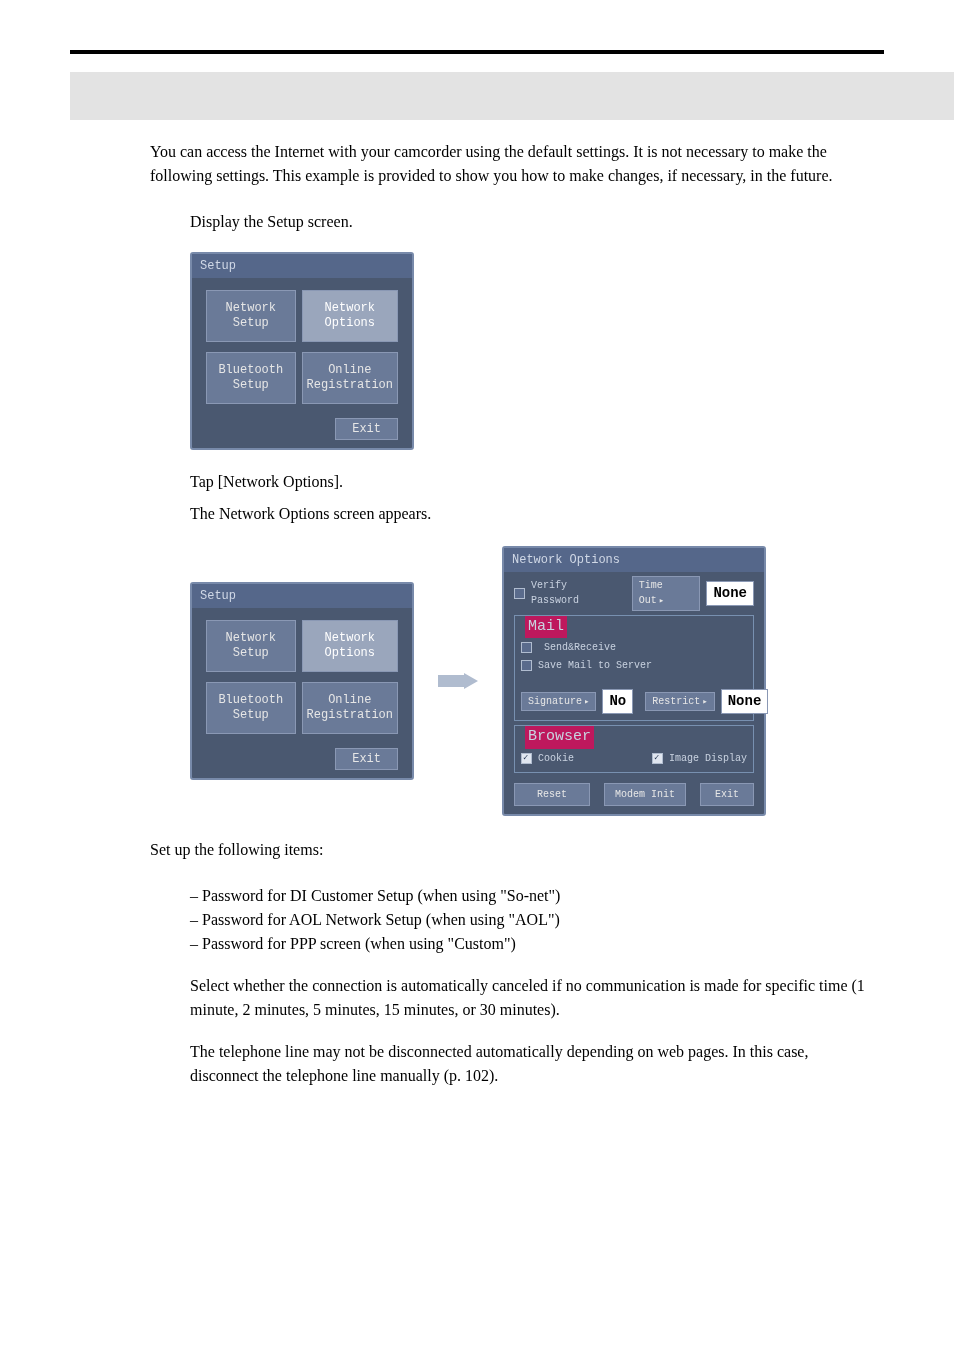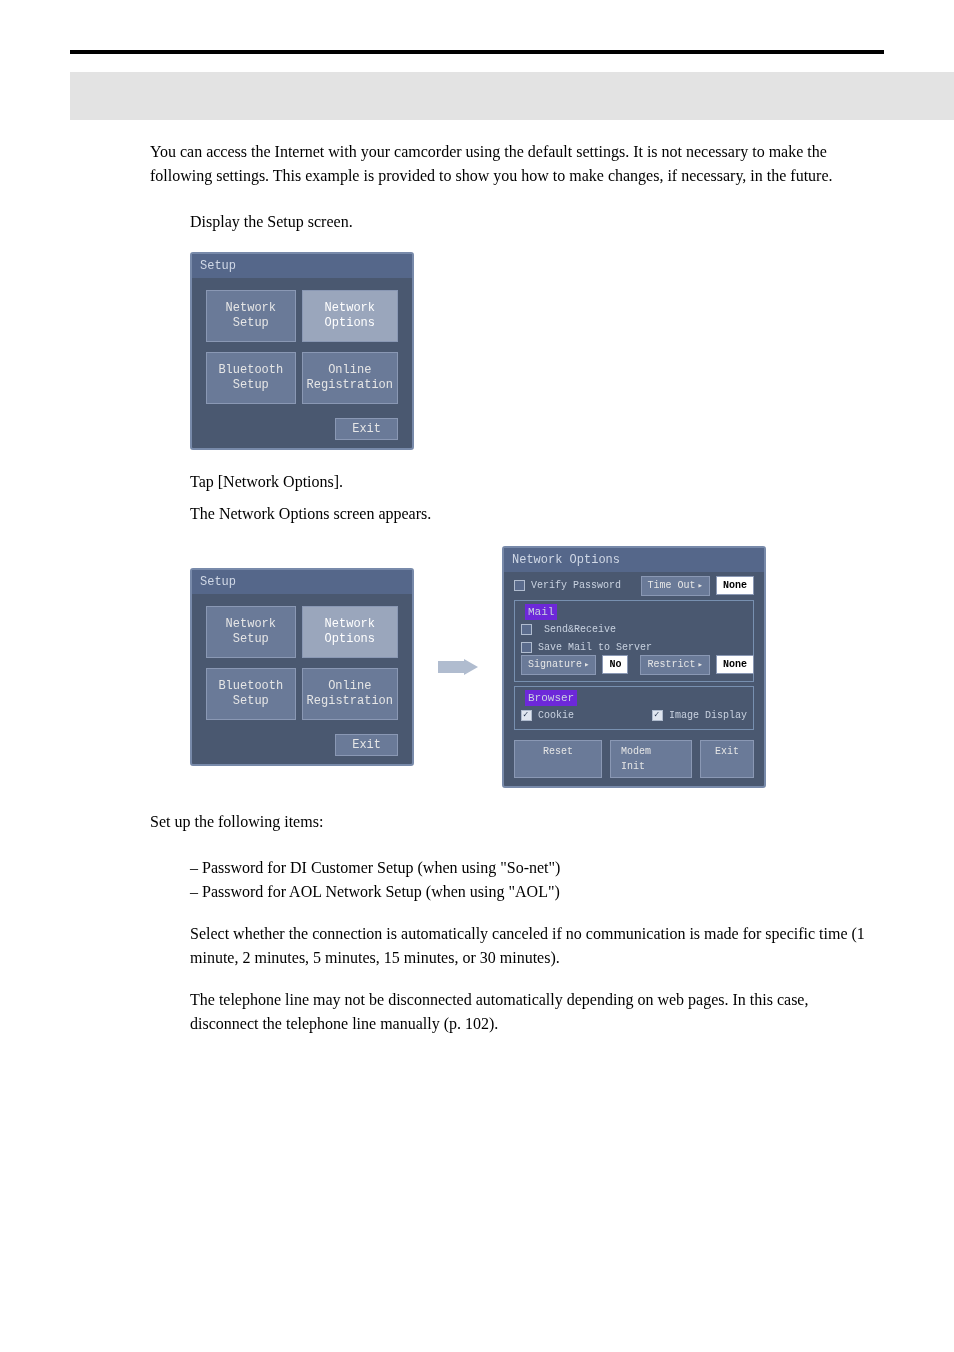"None" .val-box { font-size: 10px -> 14px }
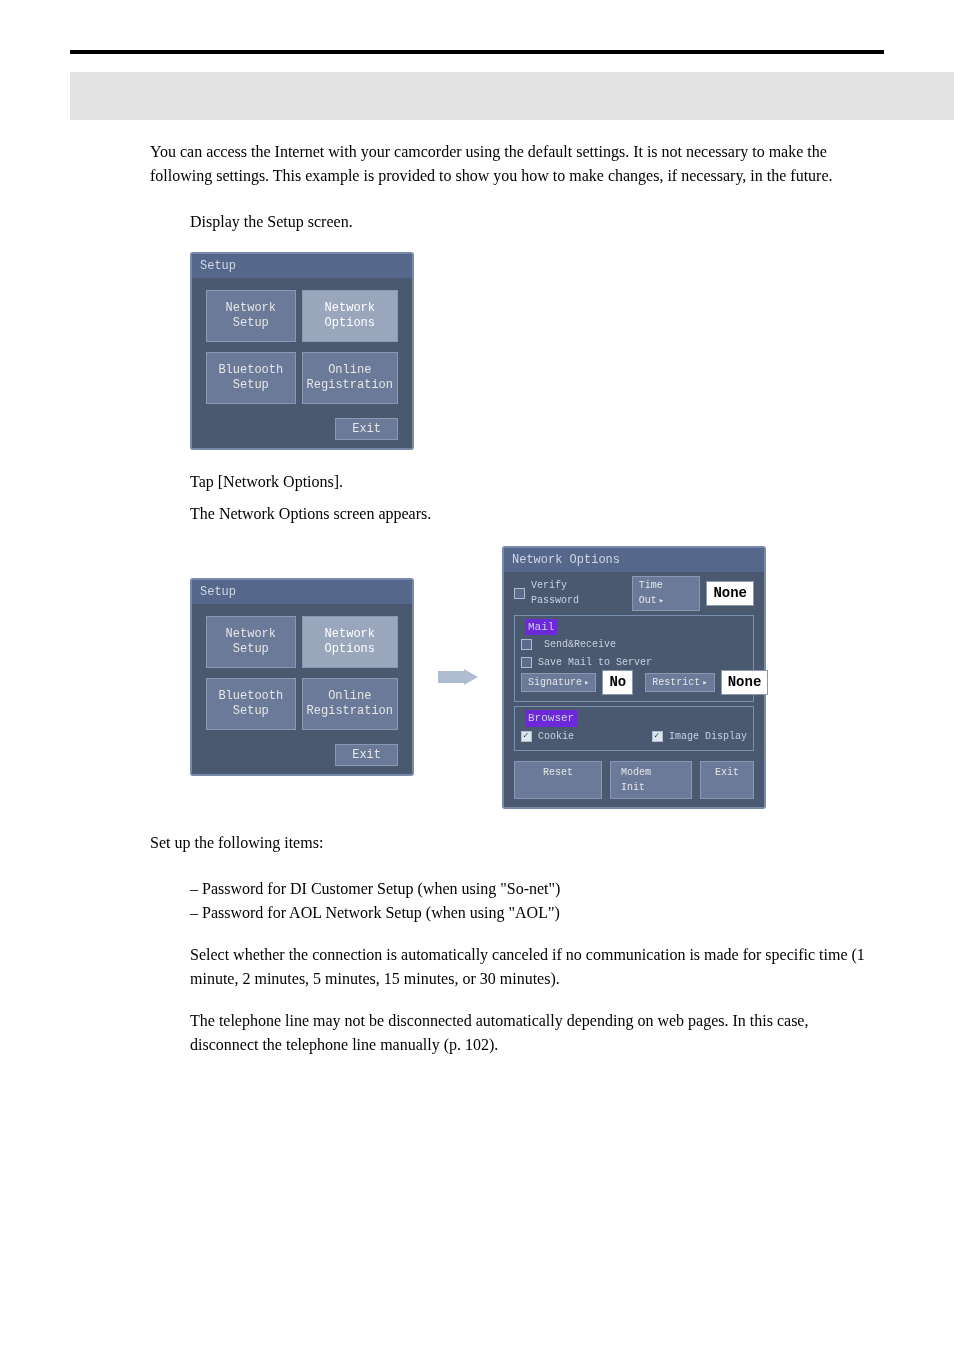"Mail" .legend { background: #6d28d9 -> #be185d; font-size: 11px -> 15px }
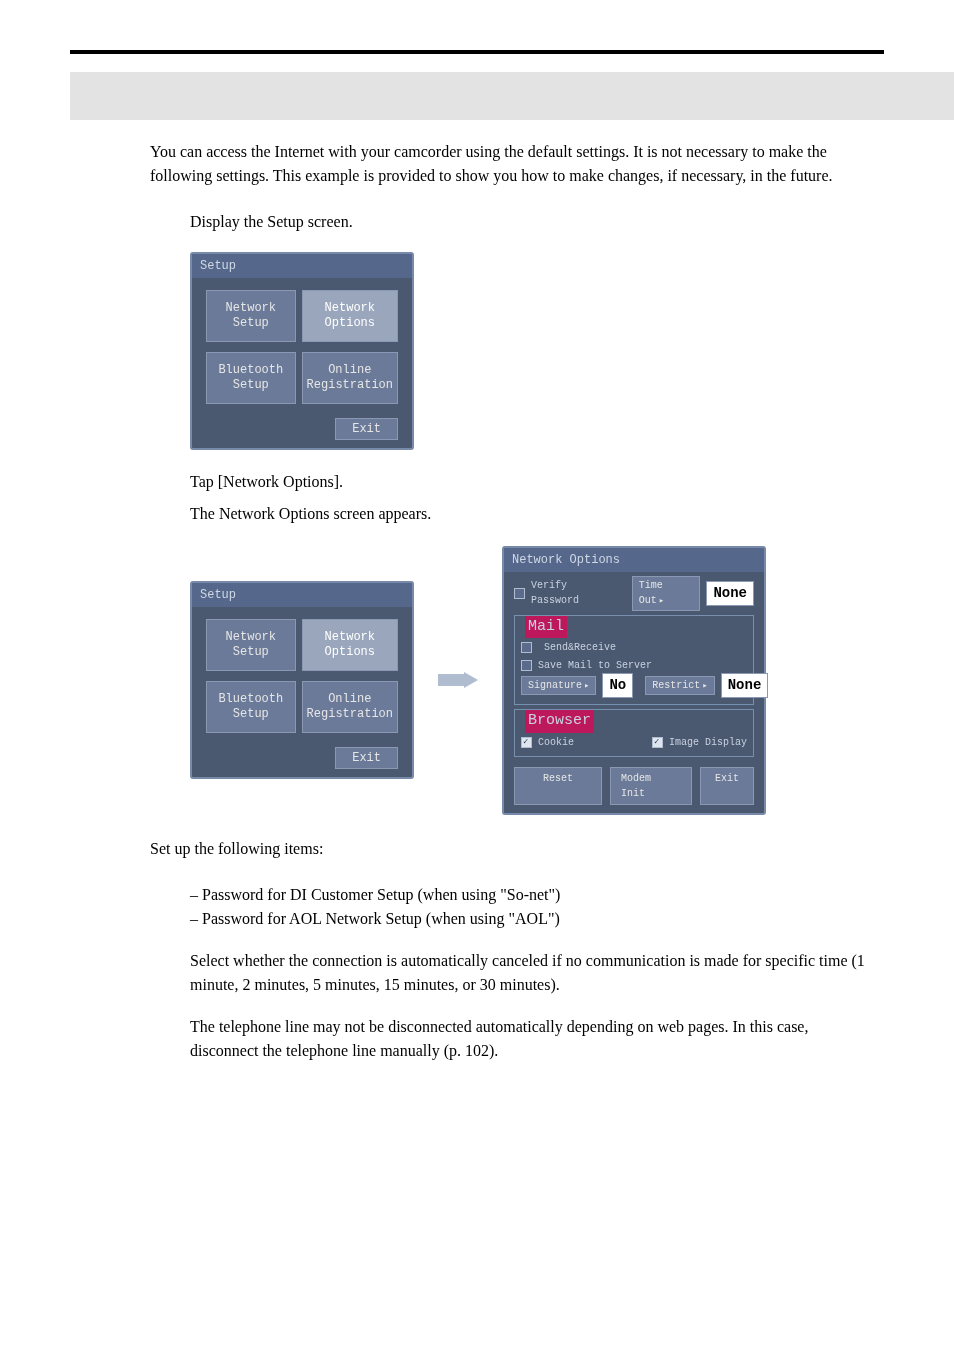"Save Mail to Server" div { margin-bottom: 0 -> 16px }
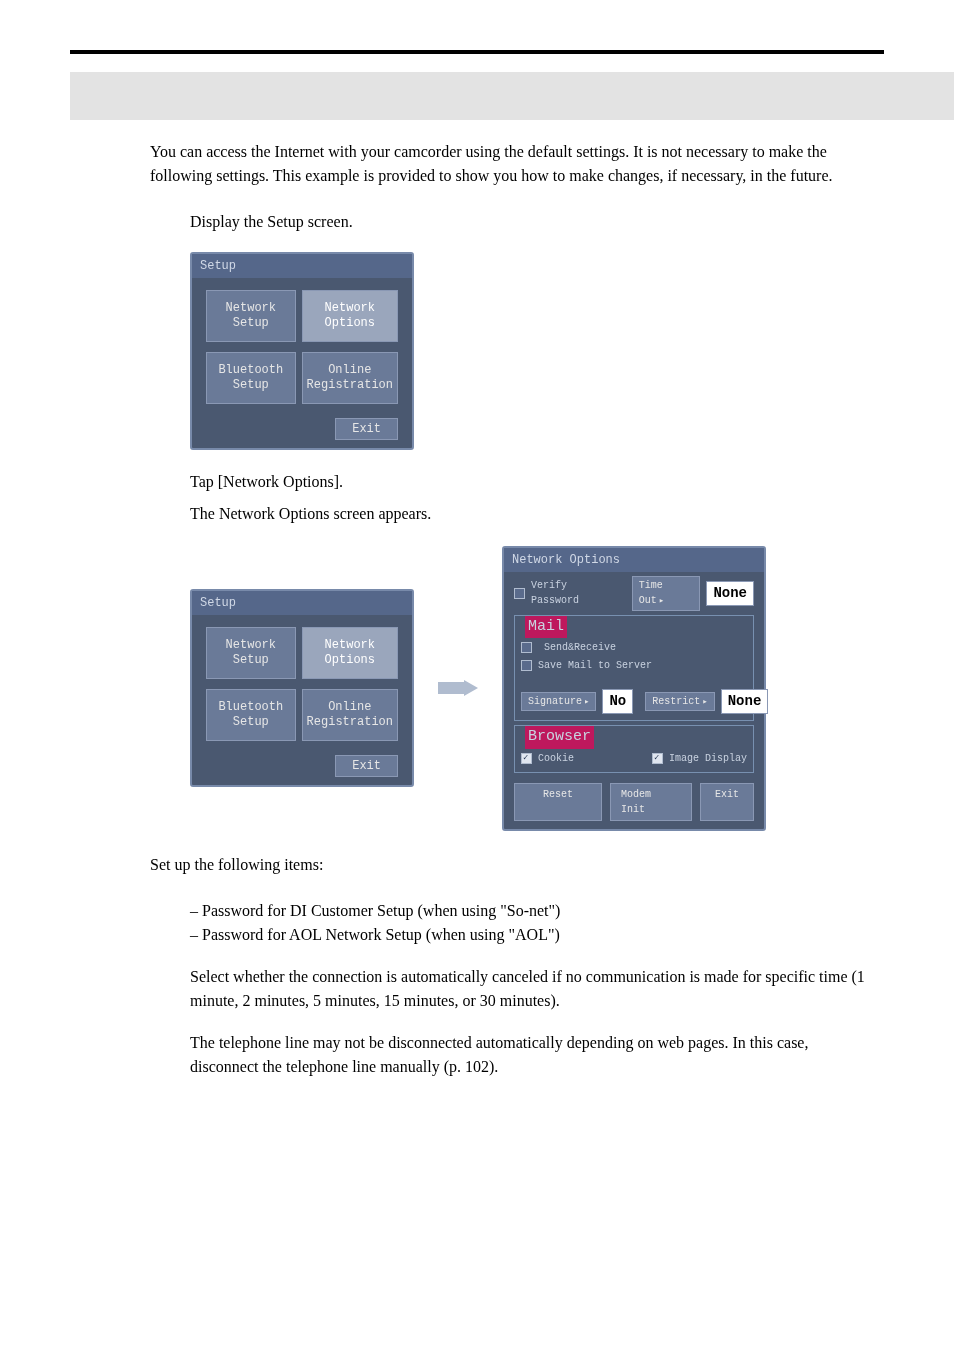"Reset" span.mini-btn { padding: 3px 28px -> 3px 22px }
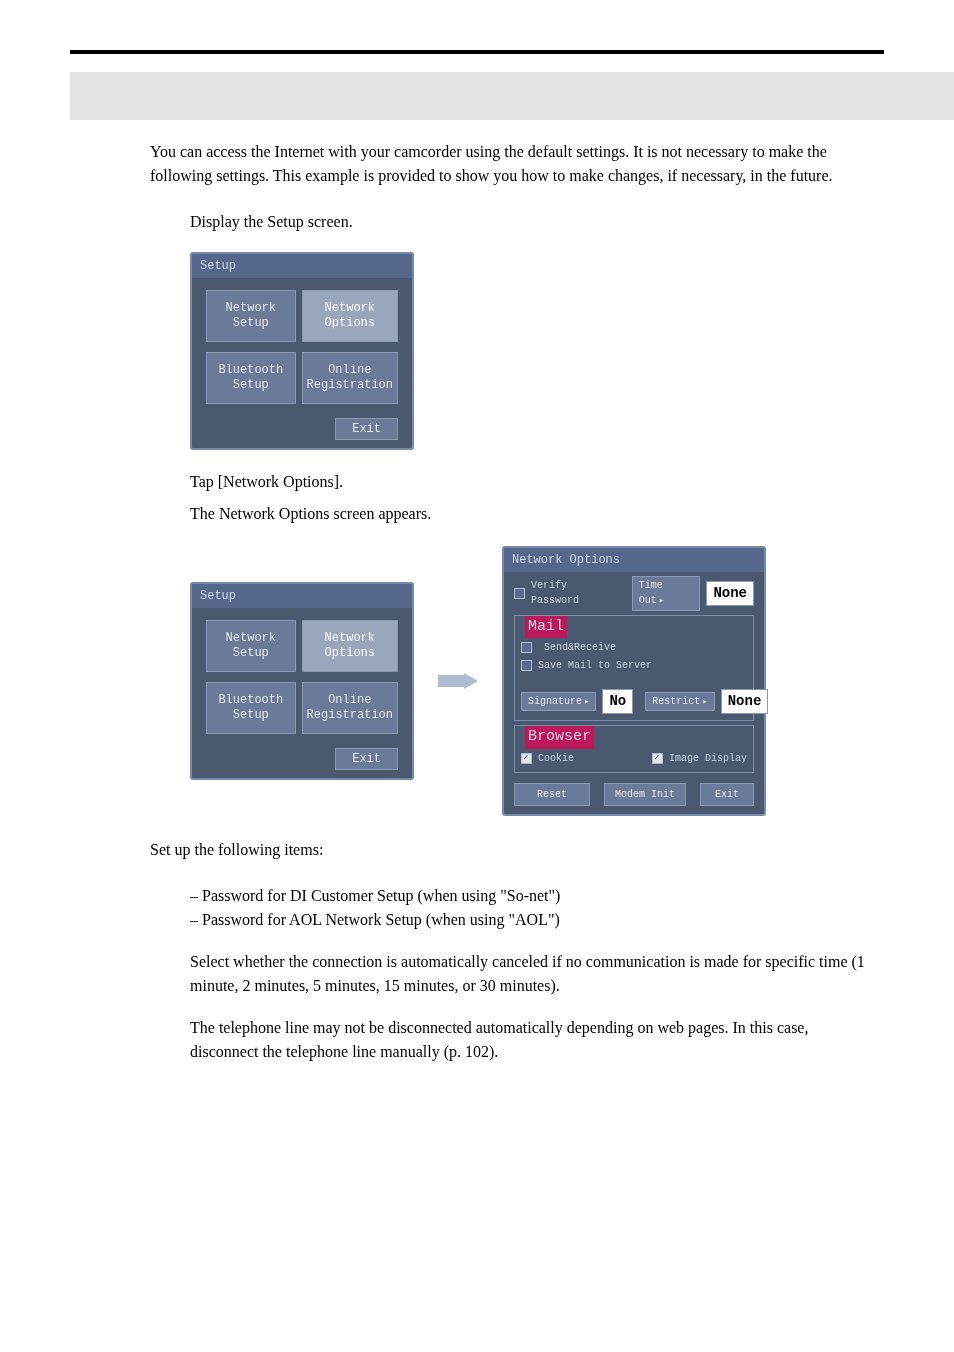"– Password for PPP screen" p.li-line { html: none -> <p>– Password for PPP screen (when using "Custom")</p> }
